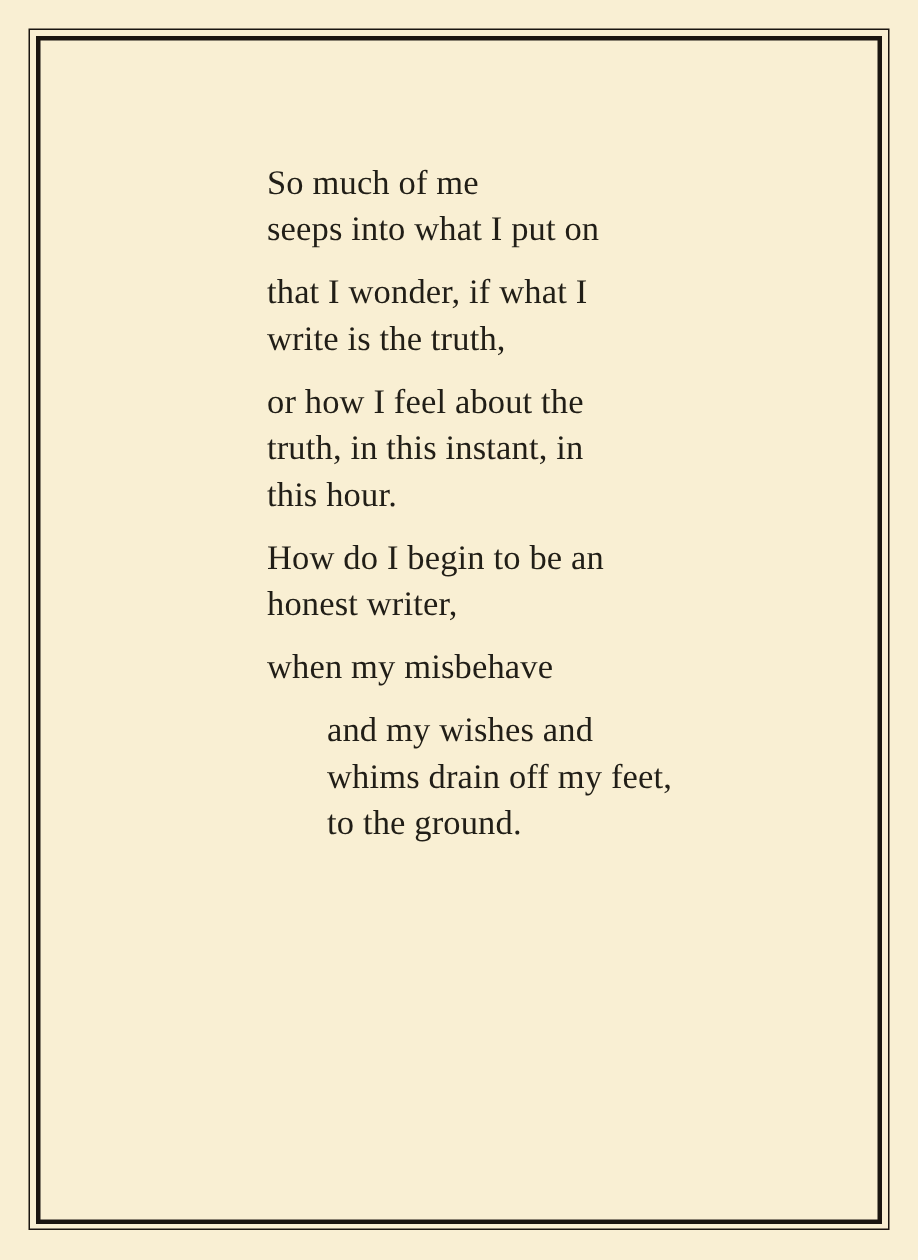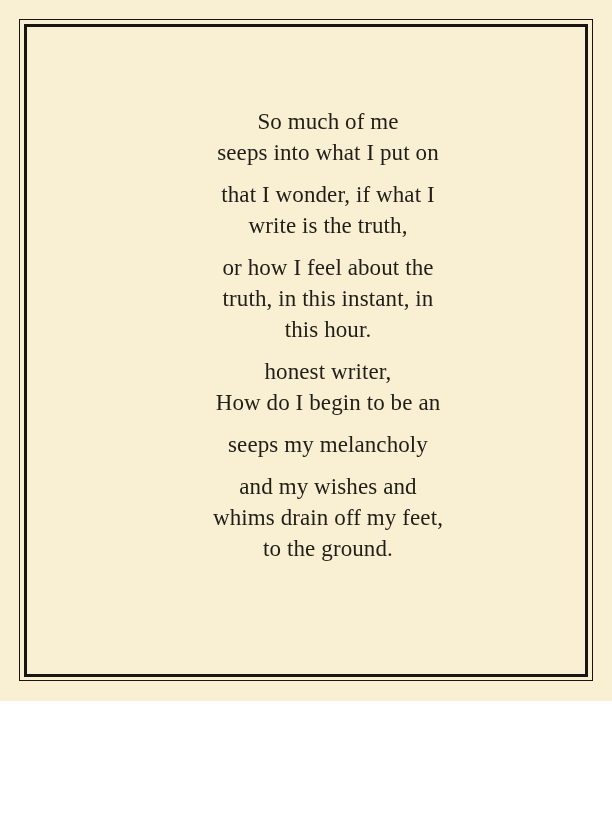"So much of me" .page { height: 701px -> 840px; text-align: center -> none }
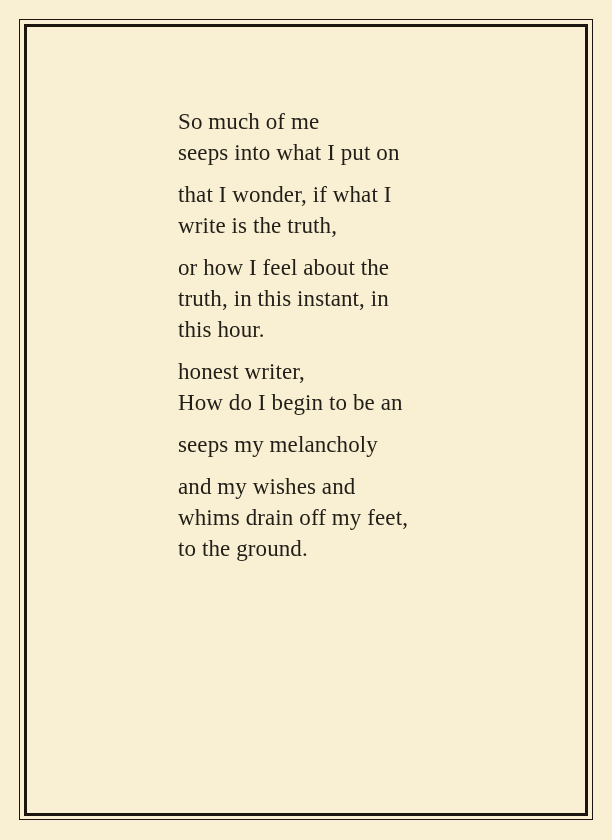"honest writer," div.line { order: before "How do I begin to" -> after "How do I begin to" }
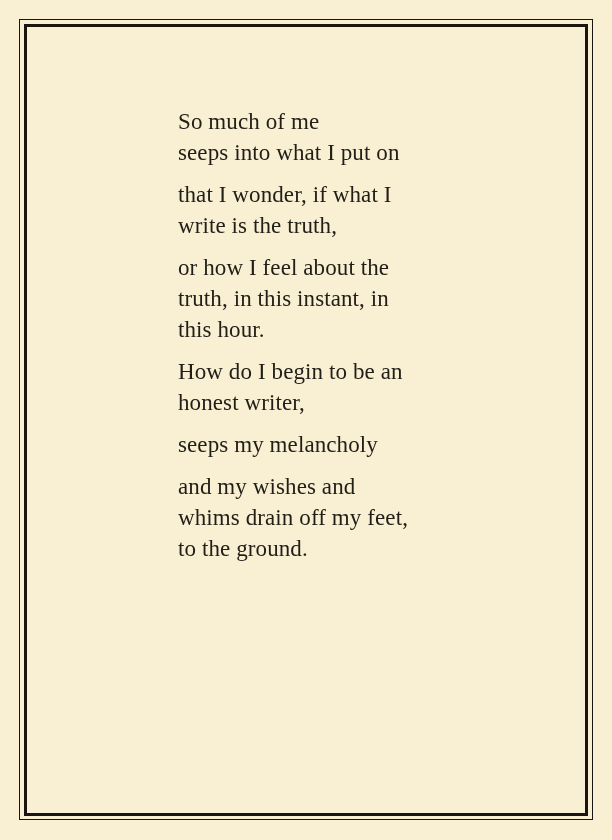"seeps my melancholy" div.line { text: seeps my melancholy -> when my misbehave }
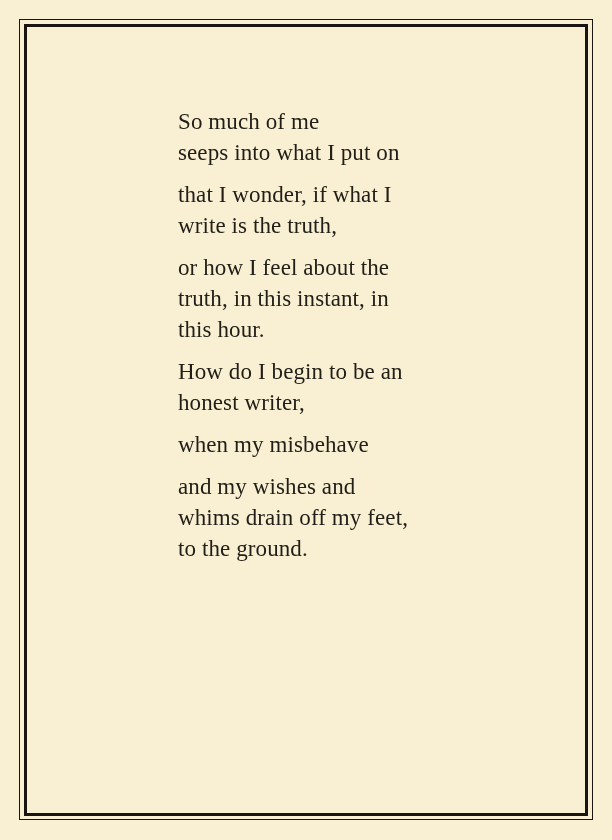"and my wishes and" .stanza:last-child { margin-left: none -> 40px }
